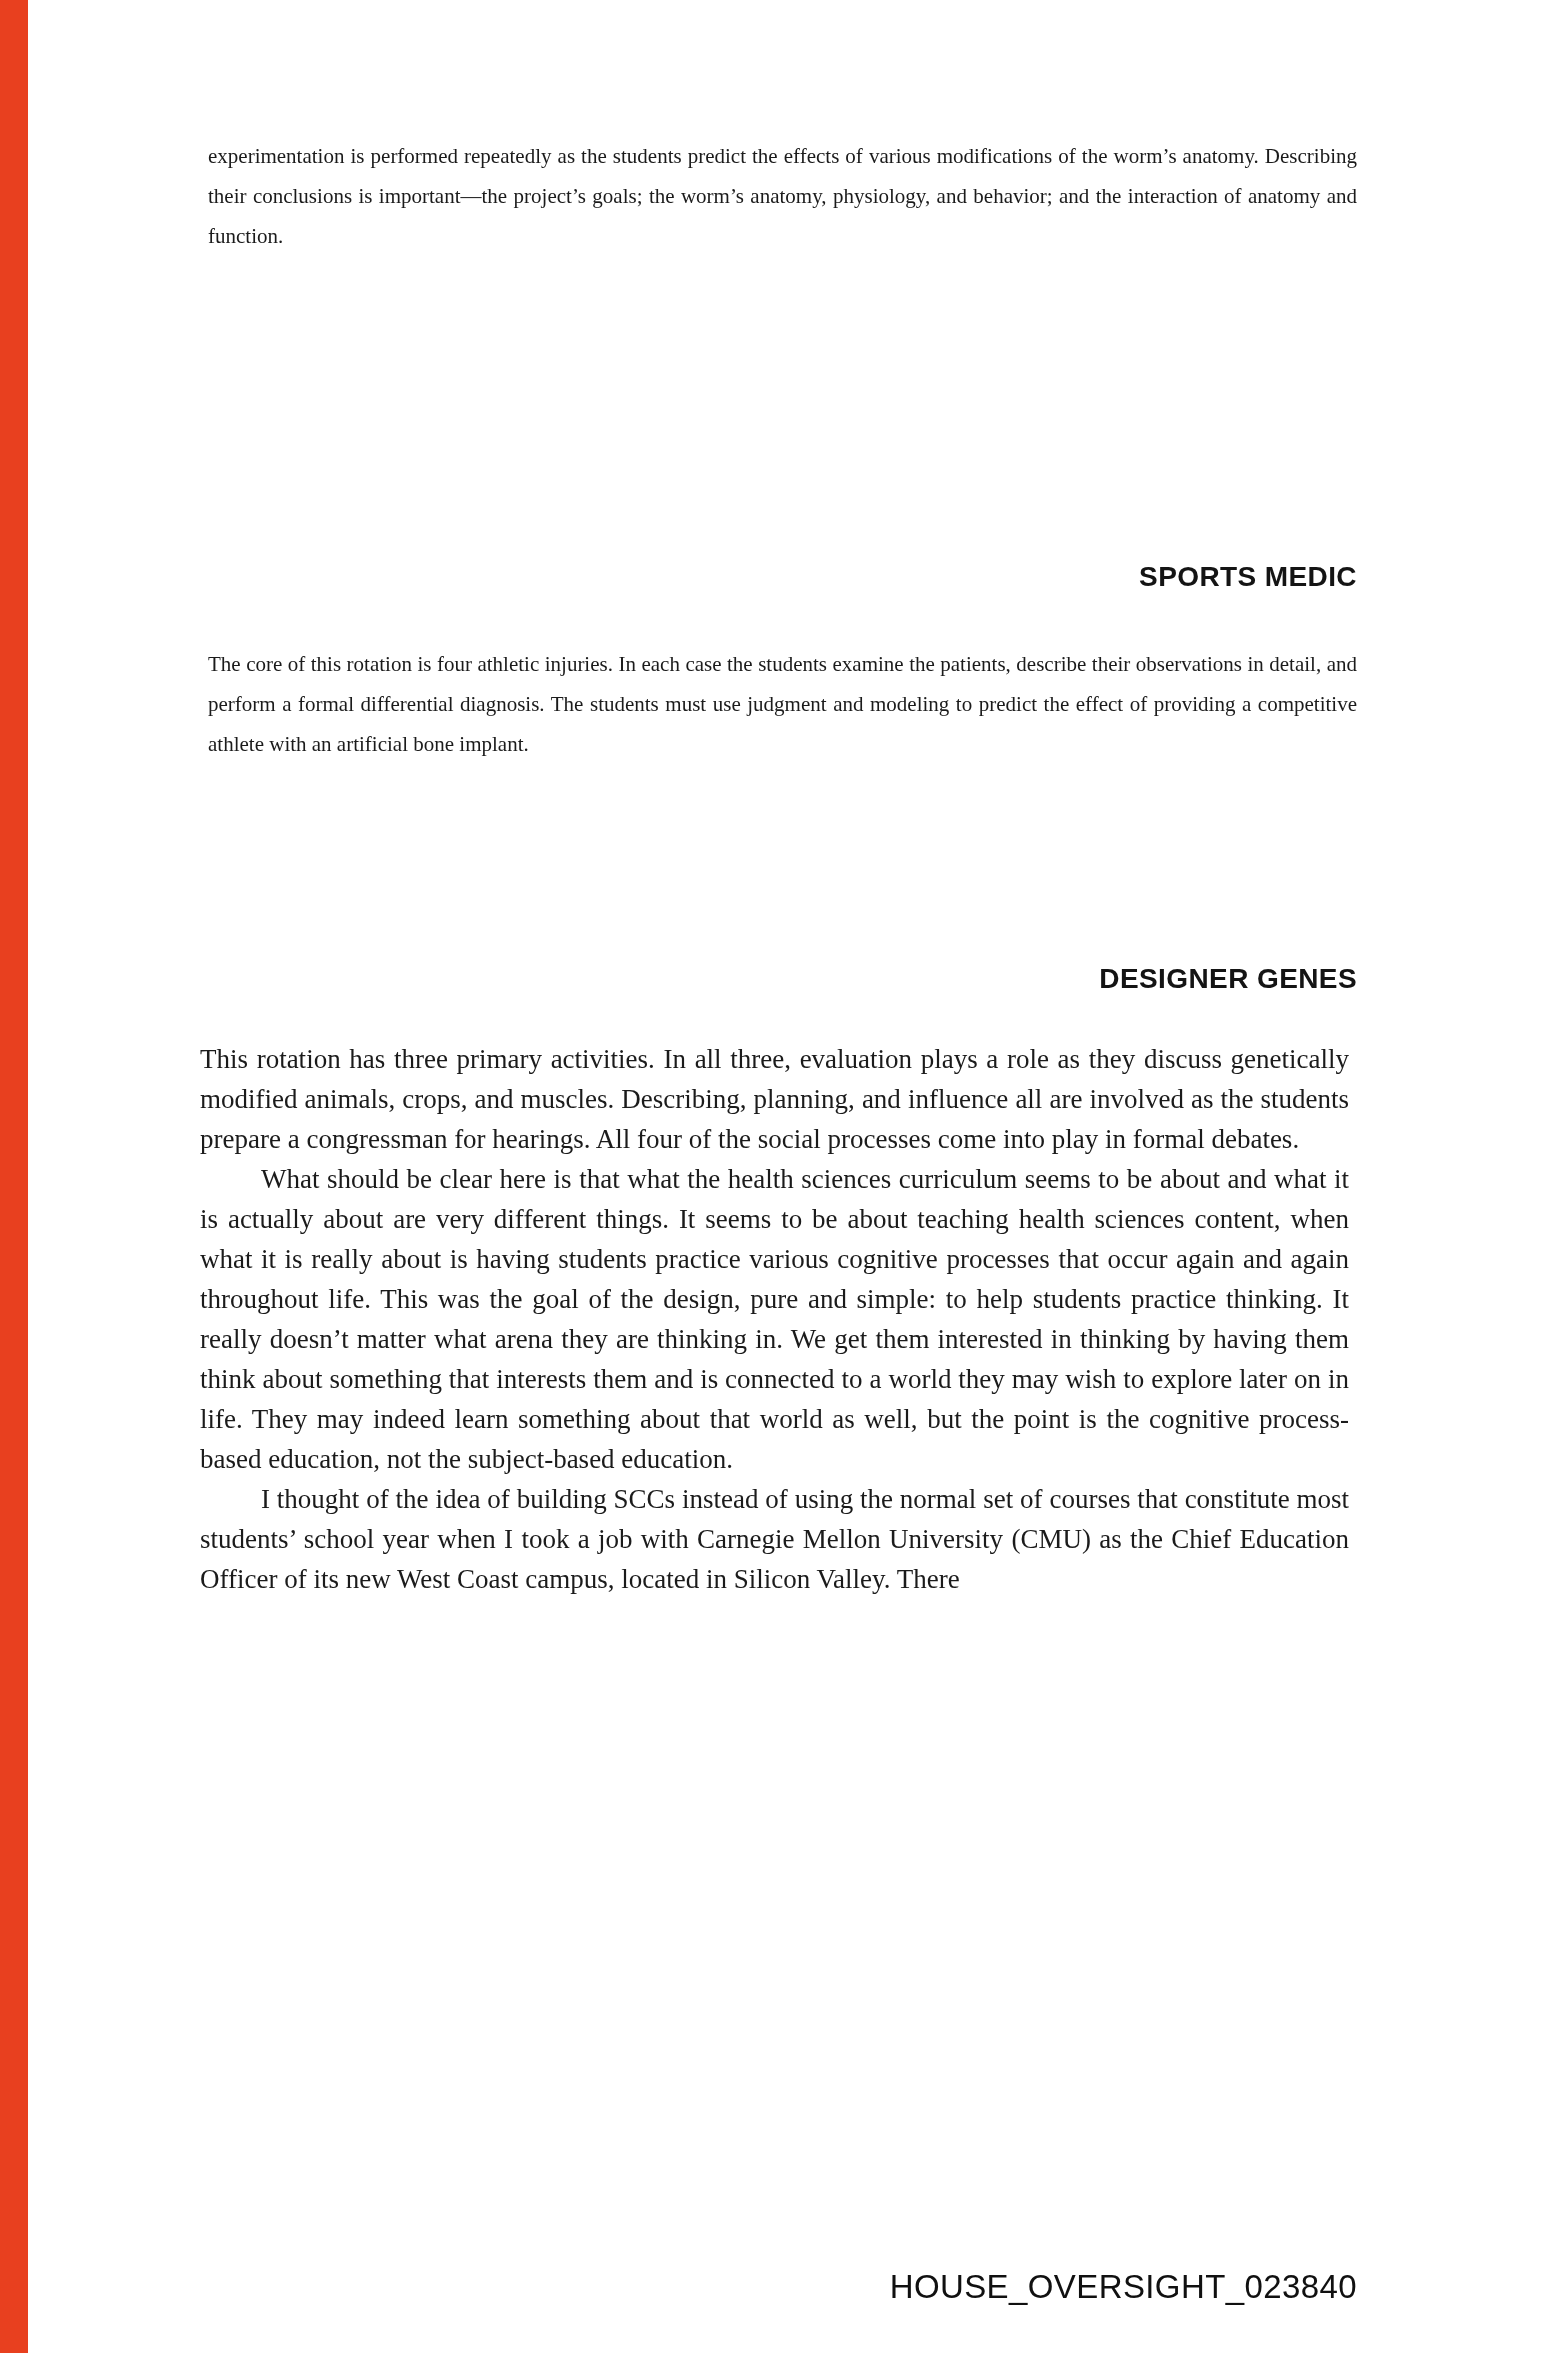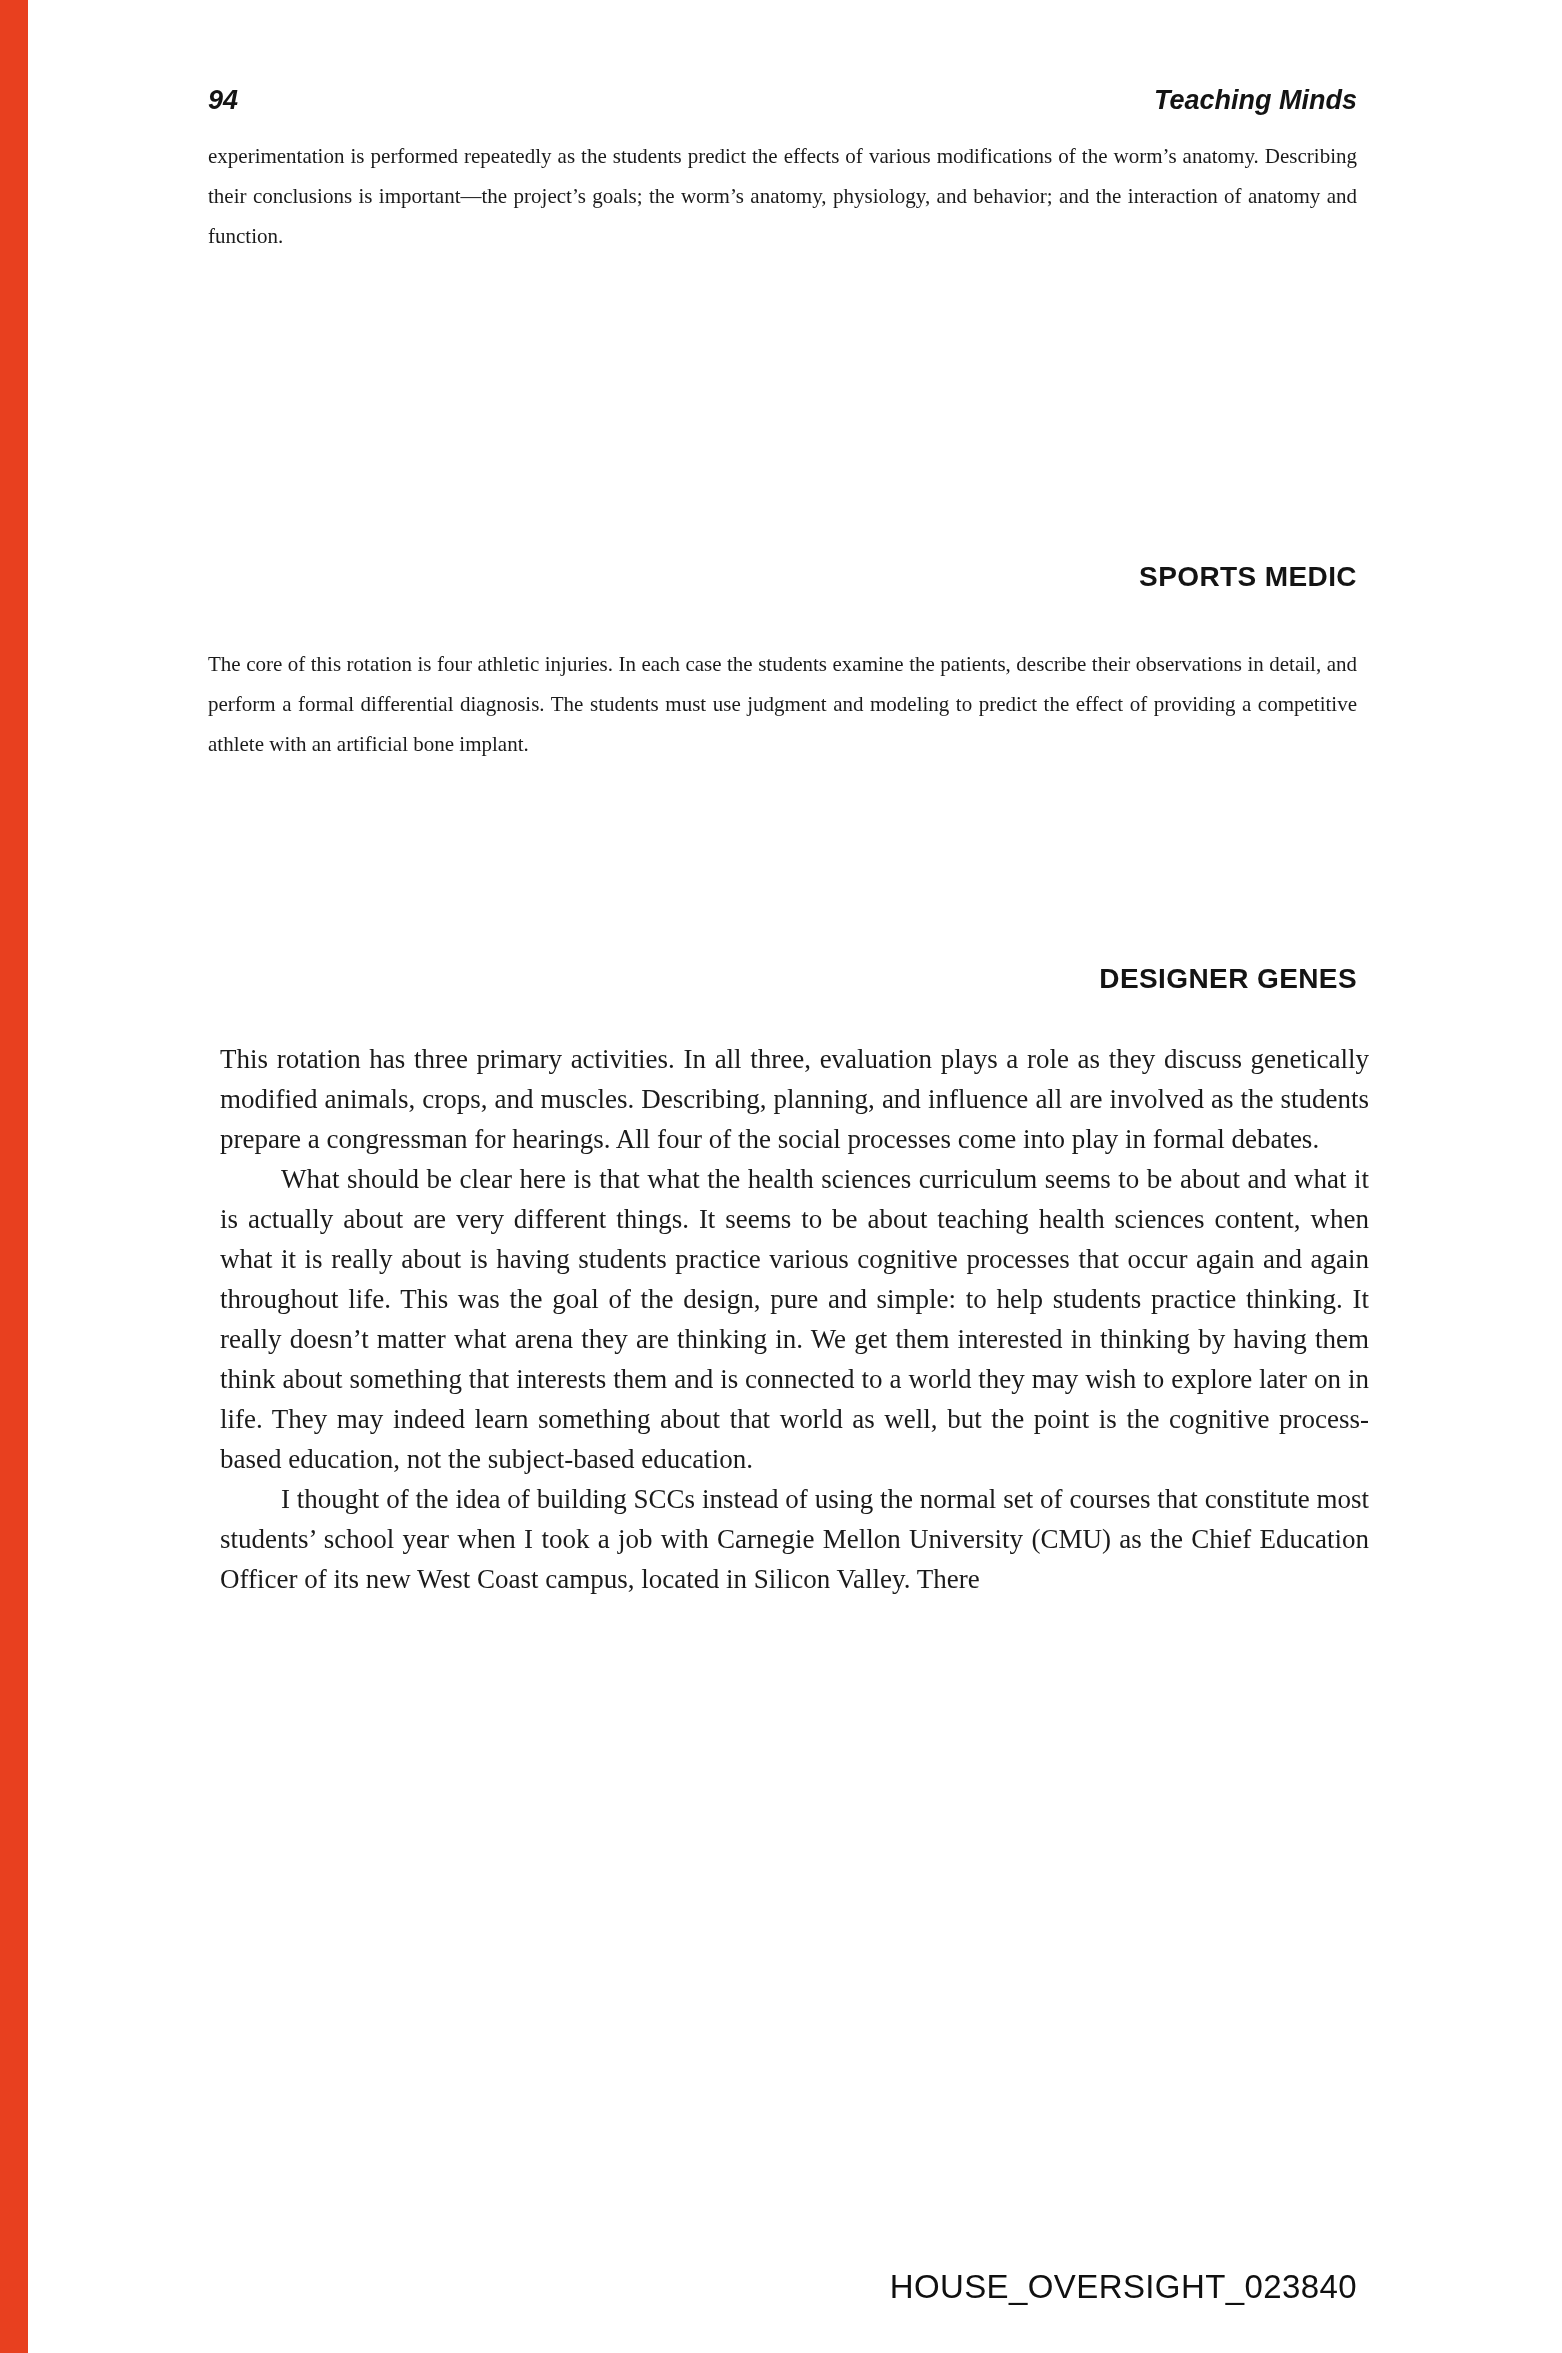"94" header.page-header { html: <header> <span>94</span> <span>Teaching Minds</span> </header> -> none }
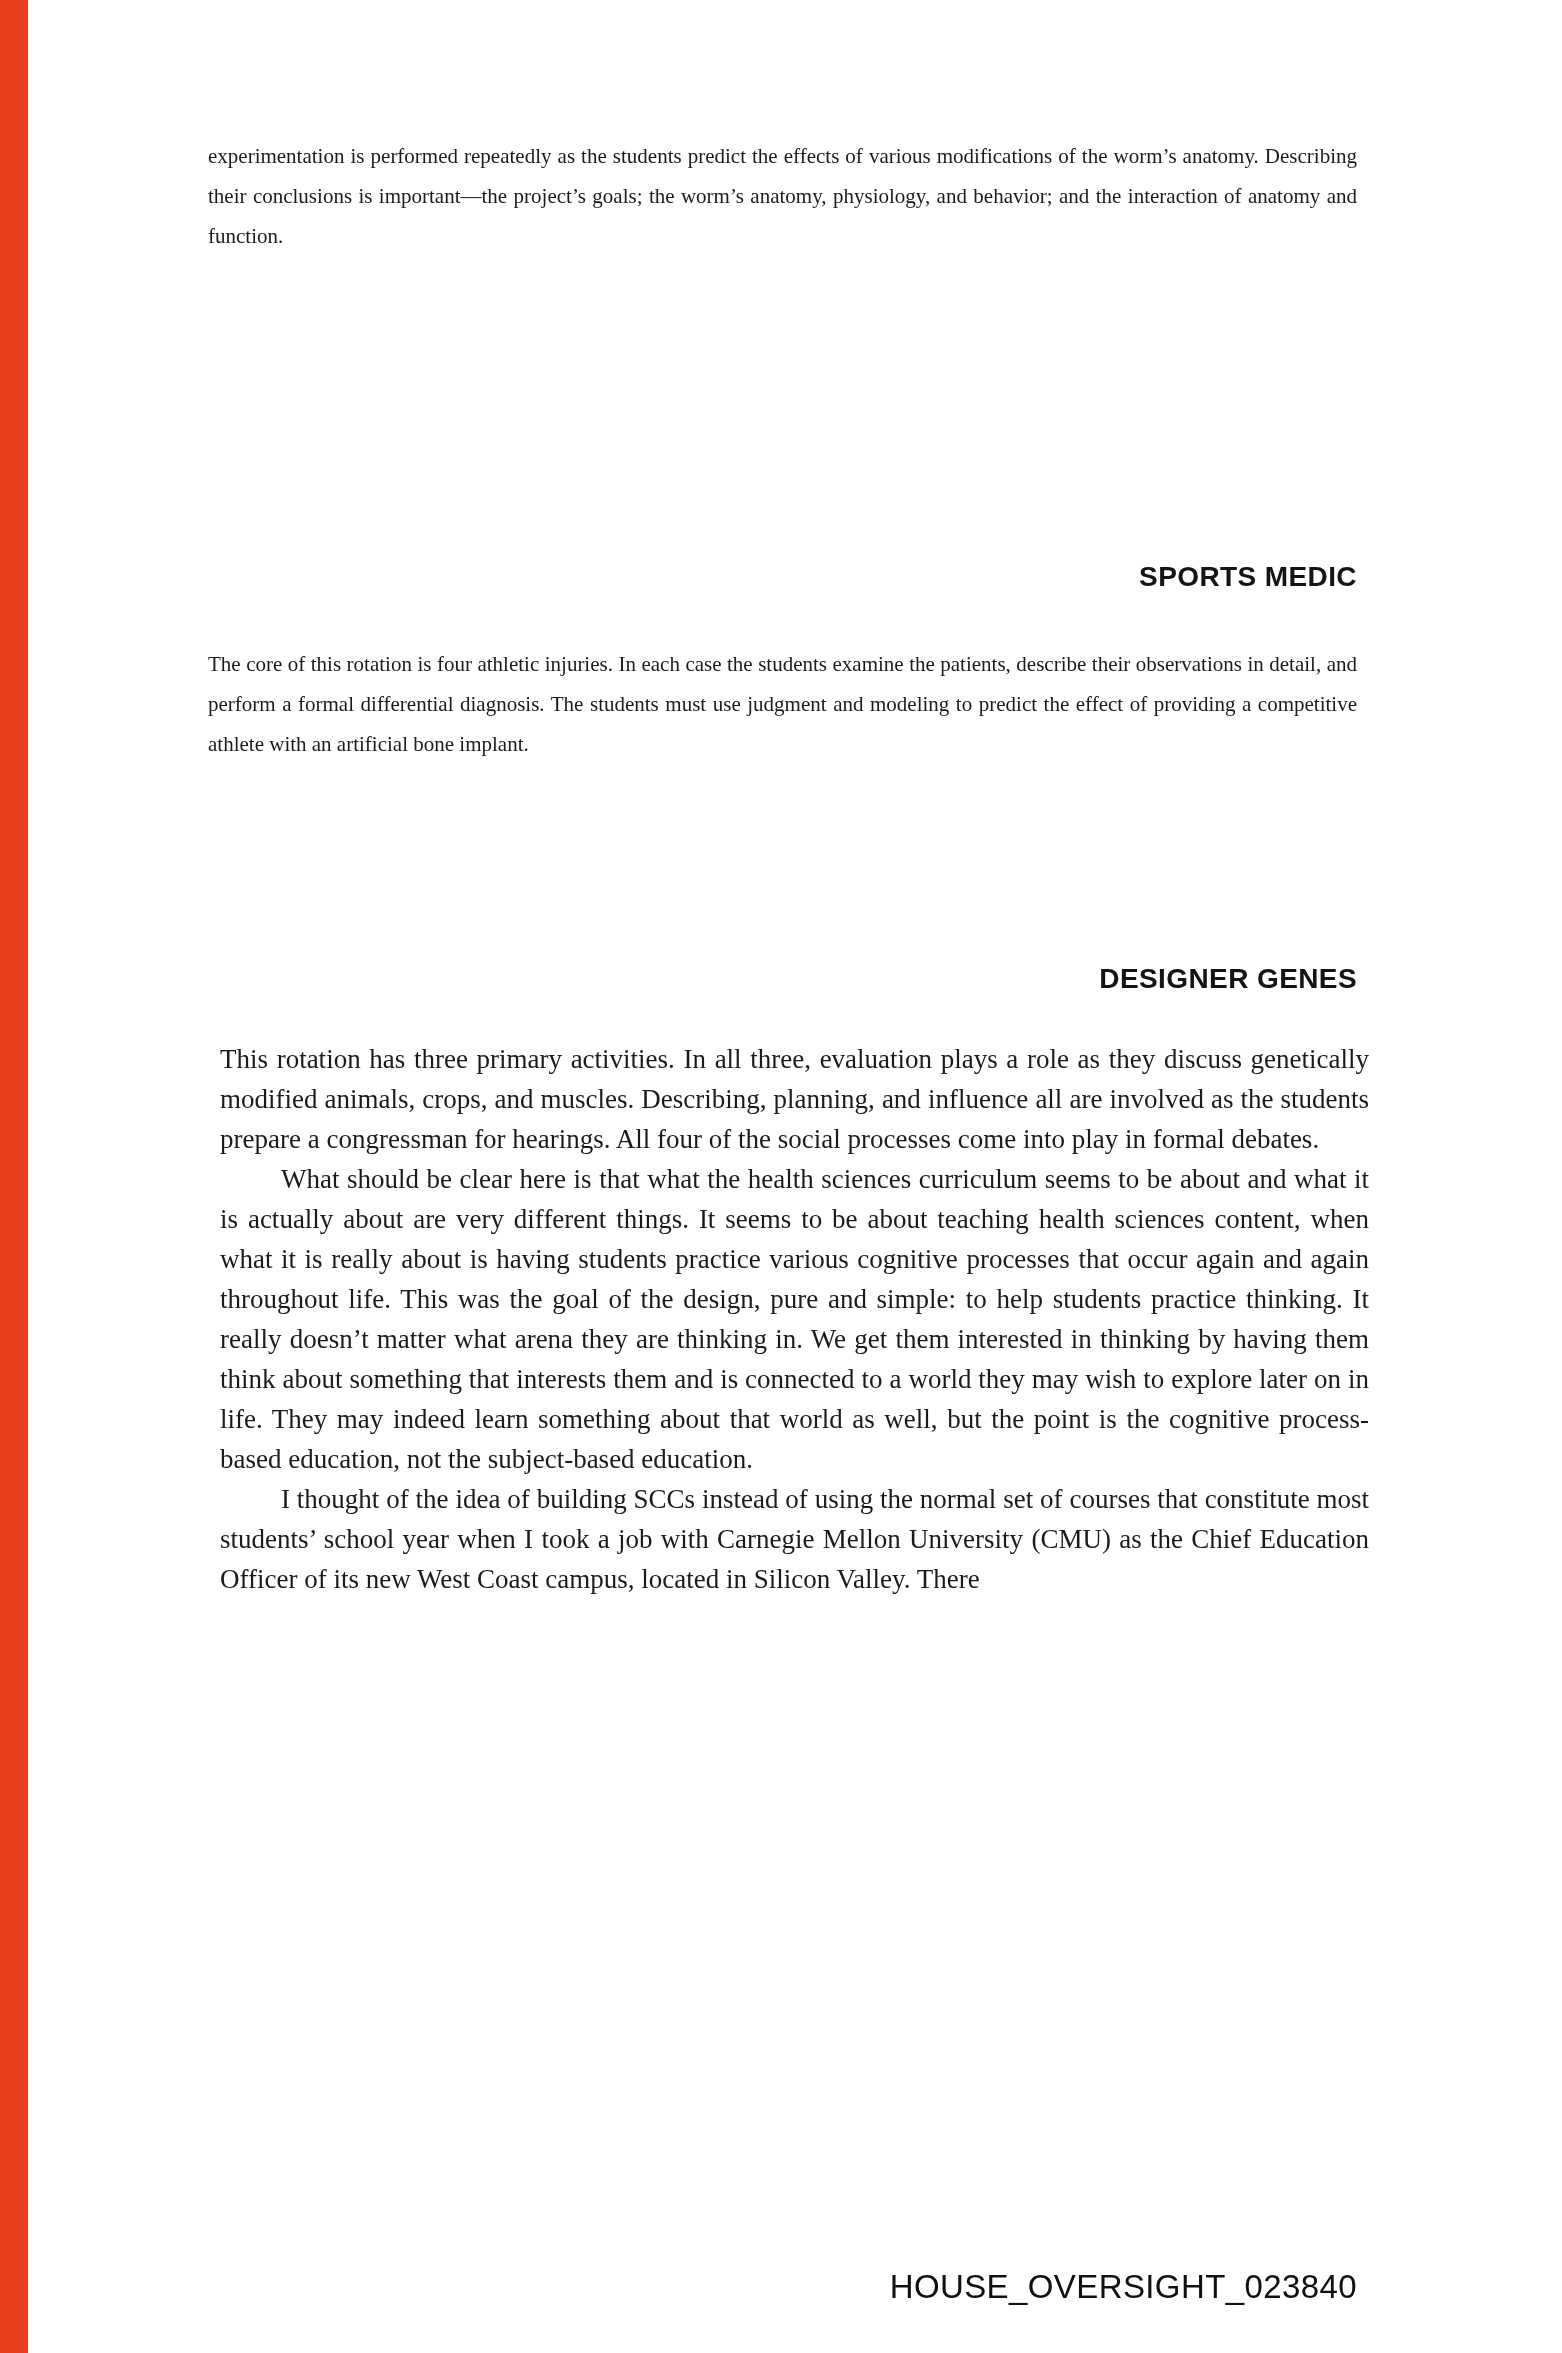"This rotation has three primary" .text-flow { left: 220px -> 200px }
